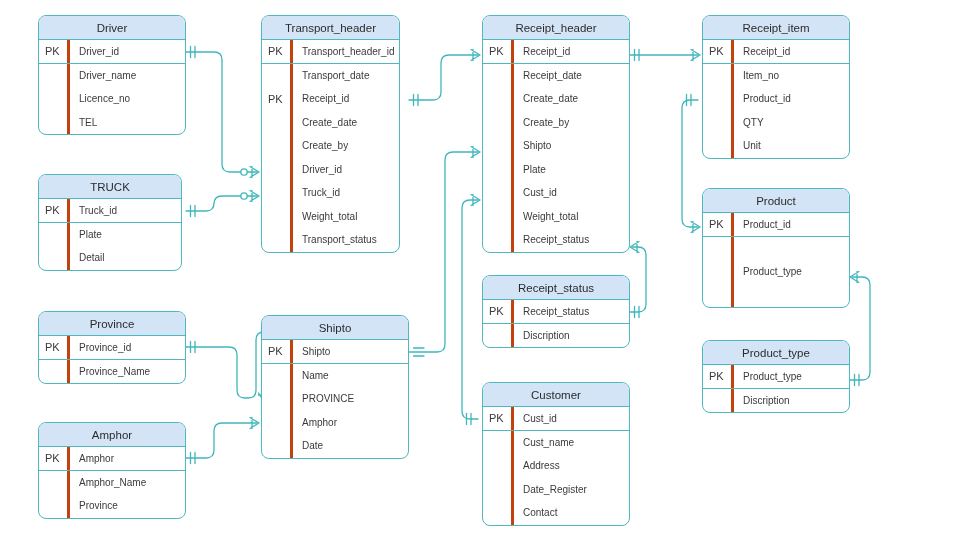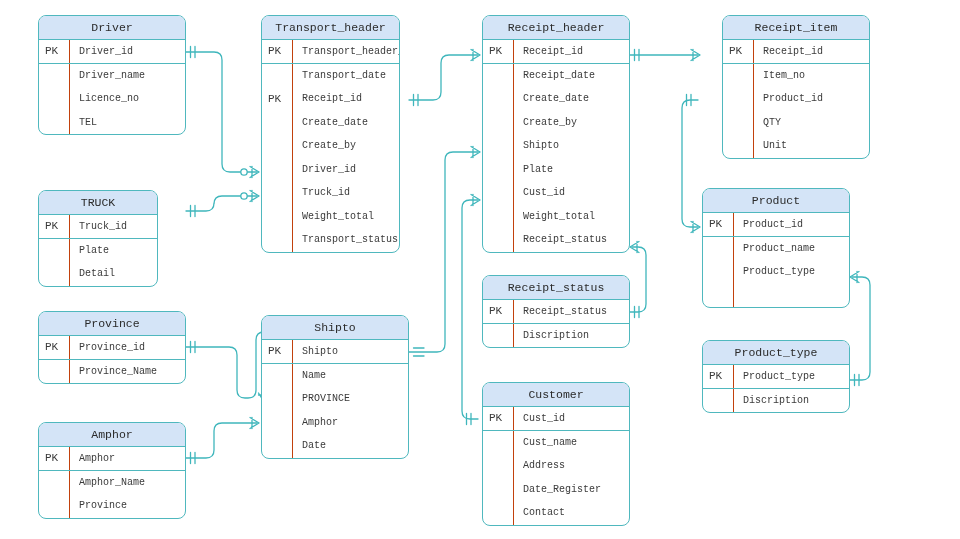"Driver" #canvas { font-family: Liberation Mono, monospace -> none }
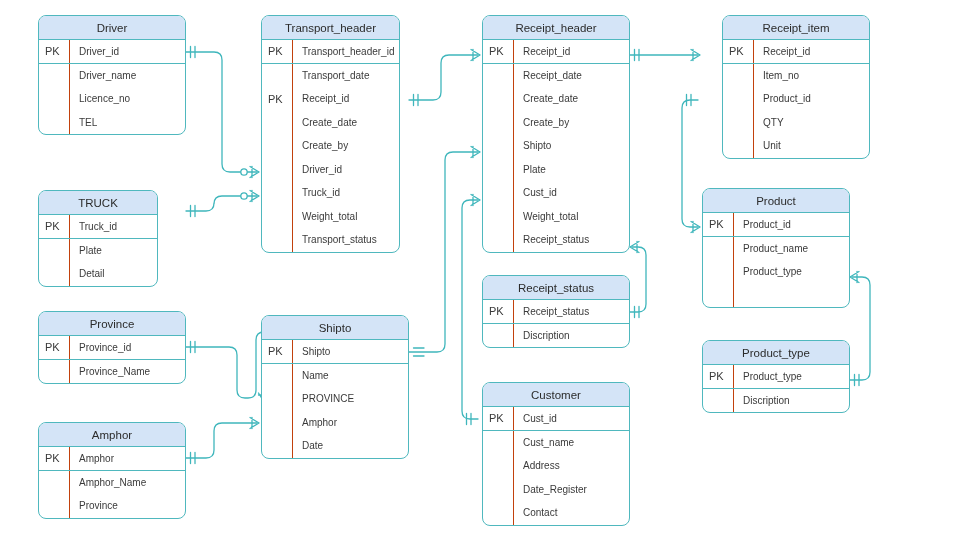"Receipt_item" div.table { margin-left: 20px -> none }
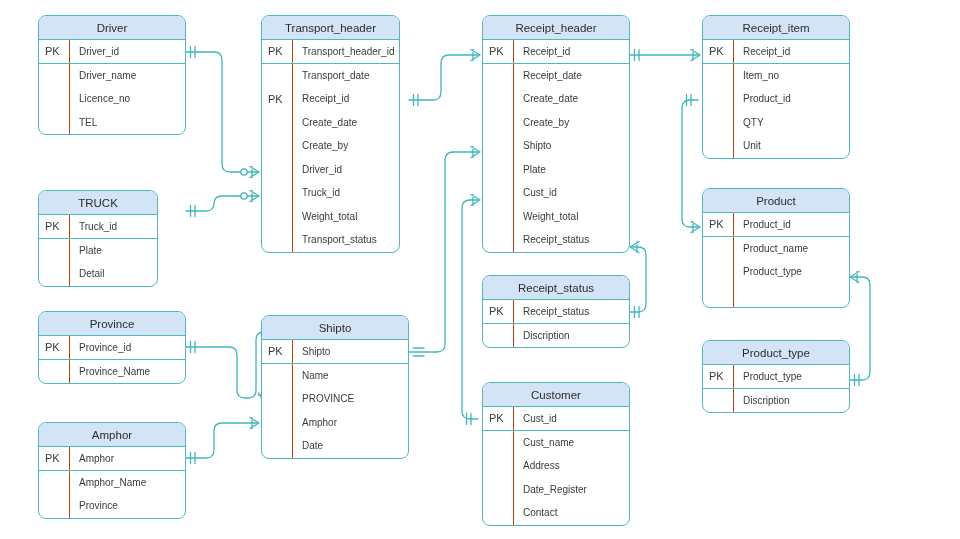"PK" .key { border-right: 1px solid #c2410c -> 3px solid #c2410c }
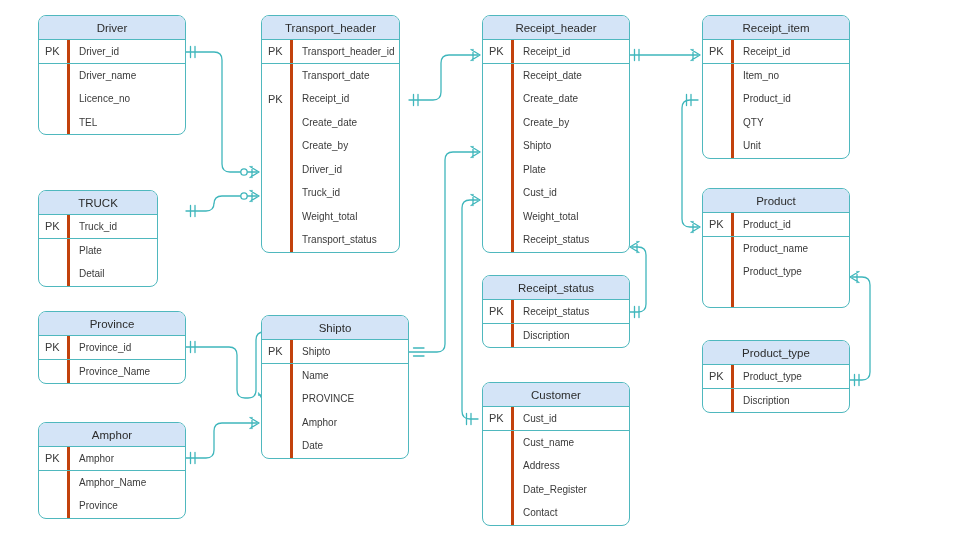"TRUCK" div.table { top: 190px -> 174px; width: 120px -> 144px }
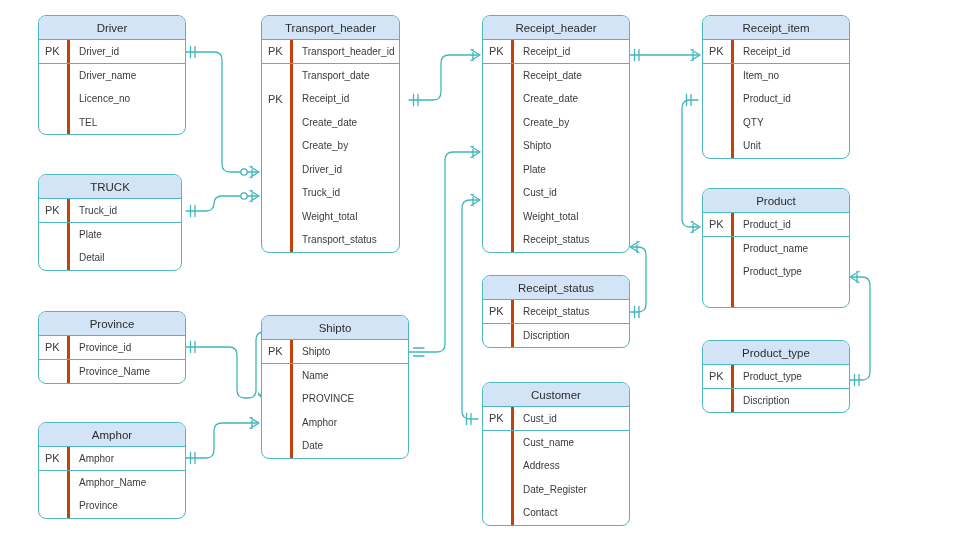"Product_name" div.fld { html: <div>Product_name</div> -> none }
